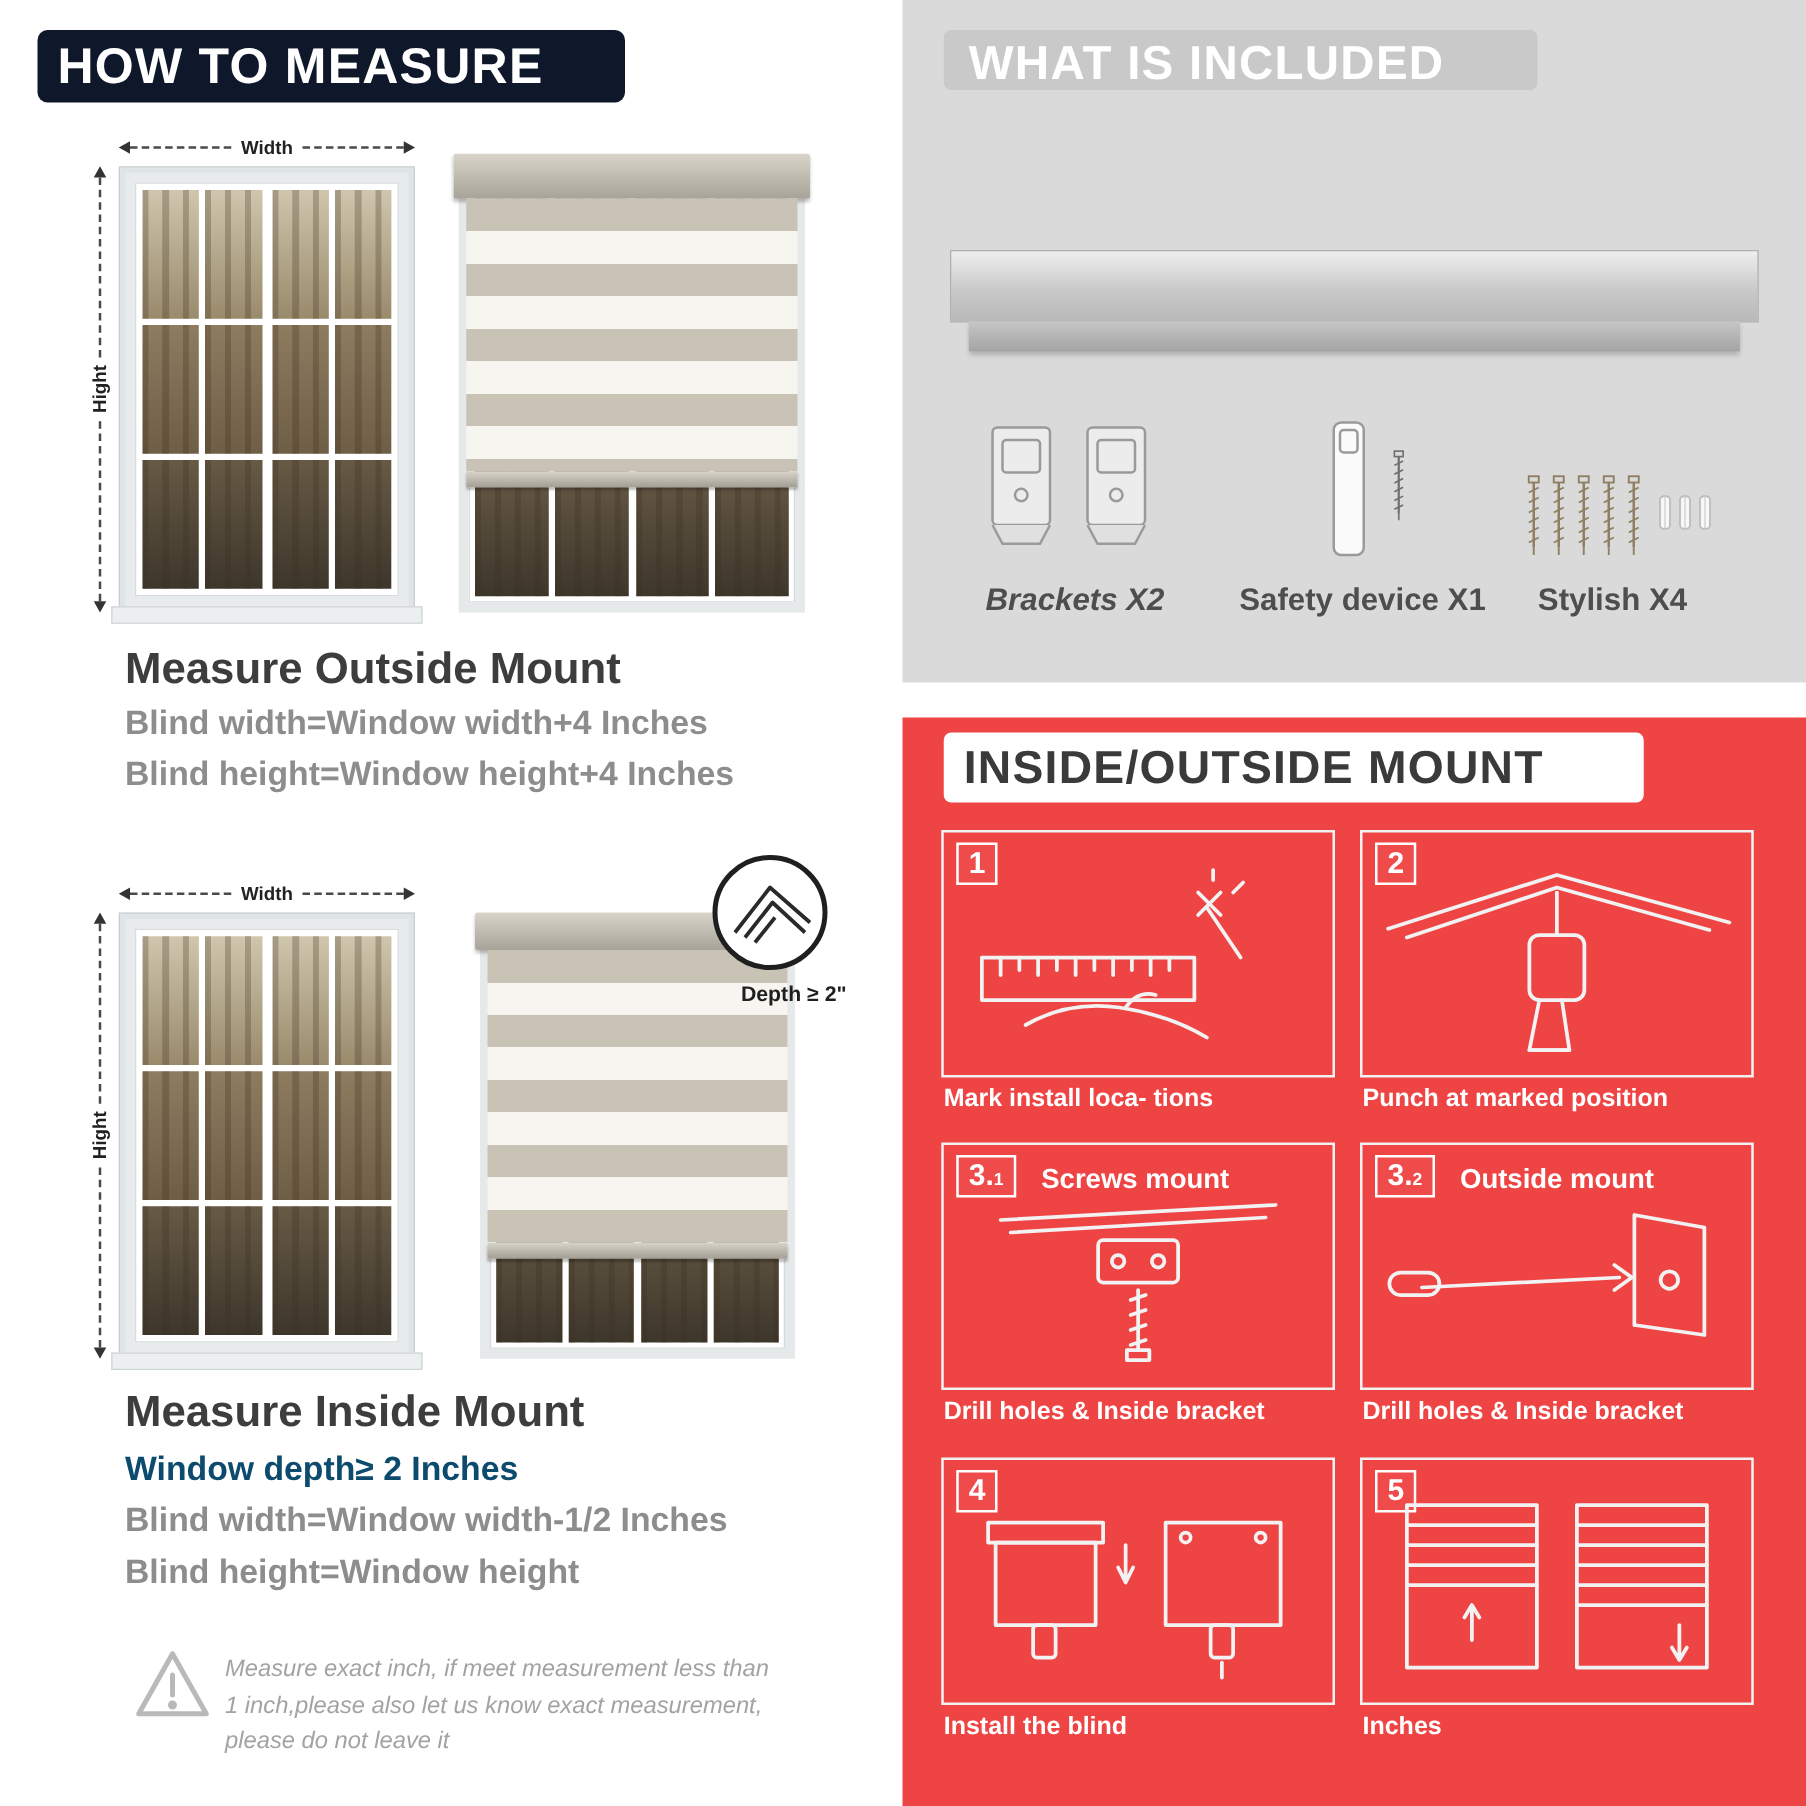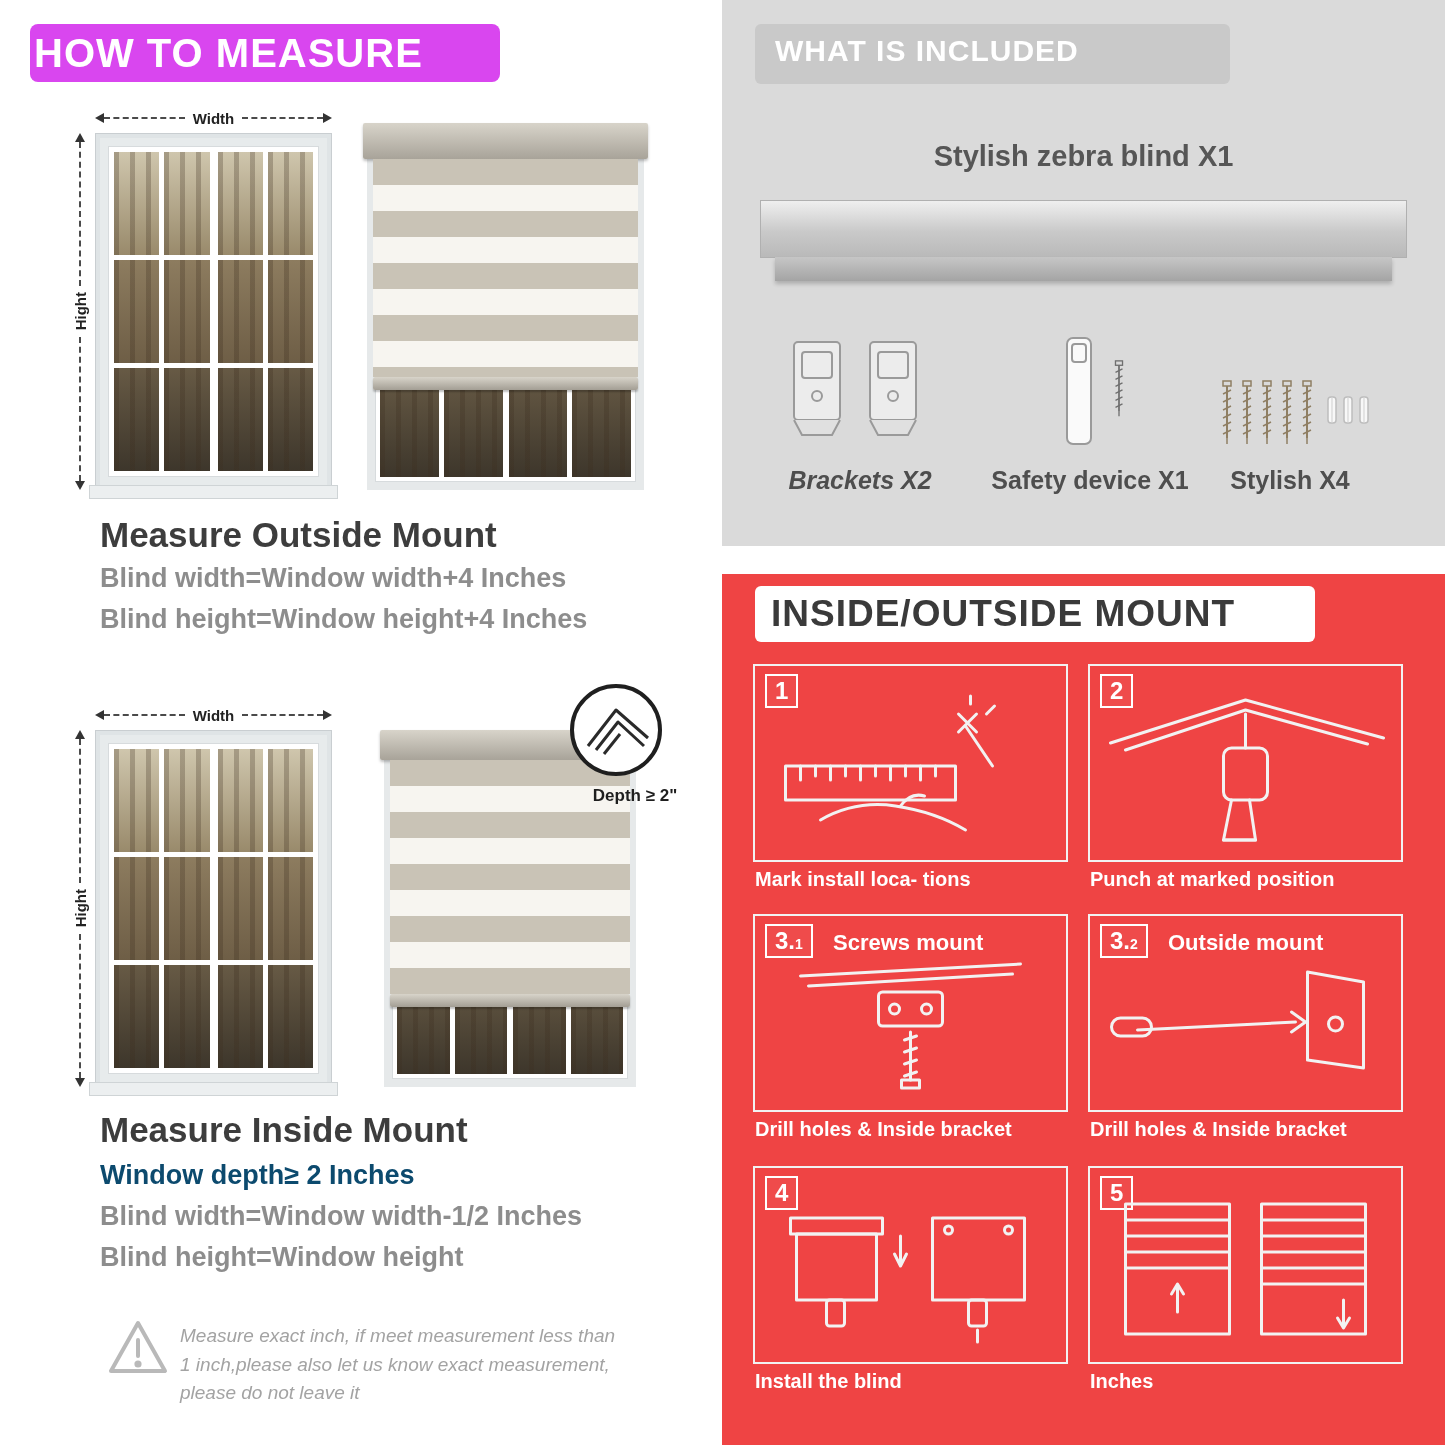"HOW TO MEASURE" .howto-bar { background: #d946ef -> #0f172a; padding-left: 4px -> 16px }
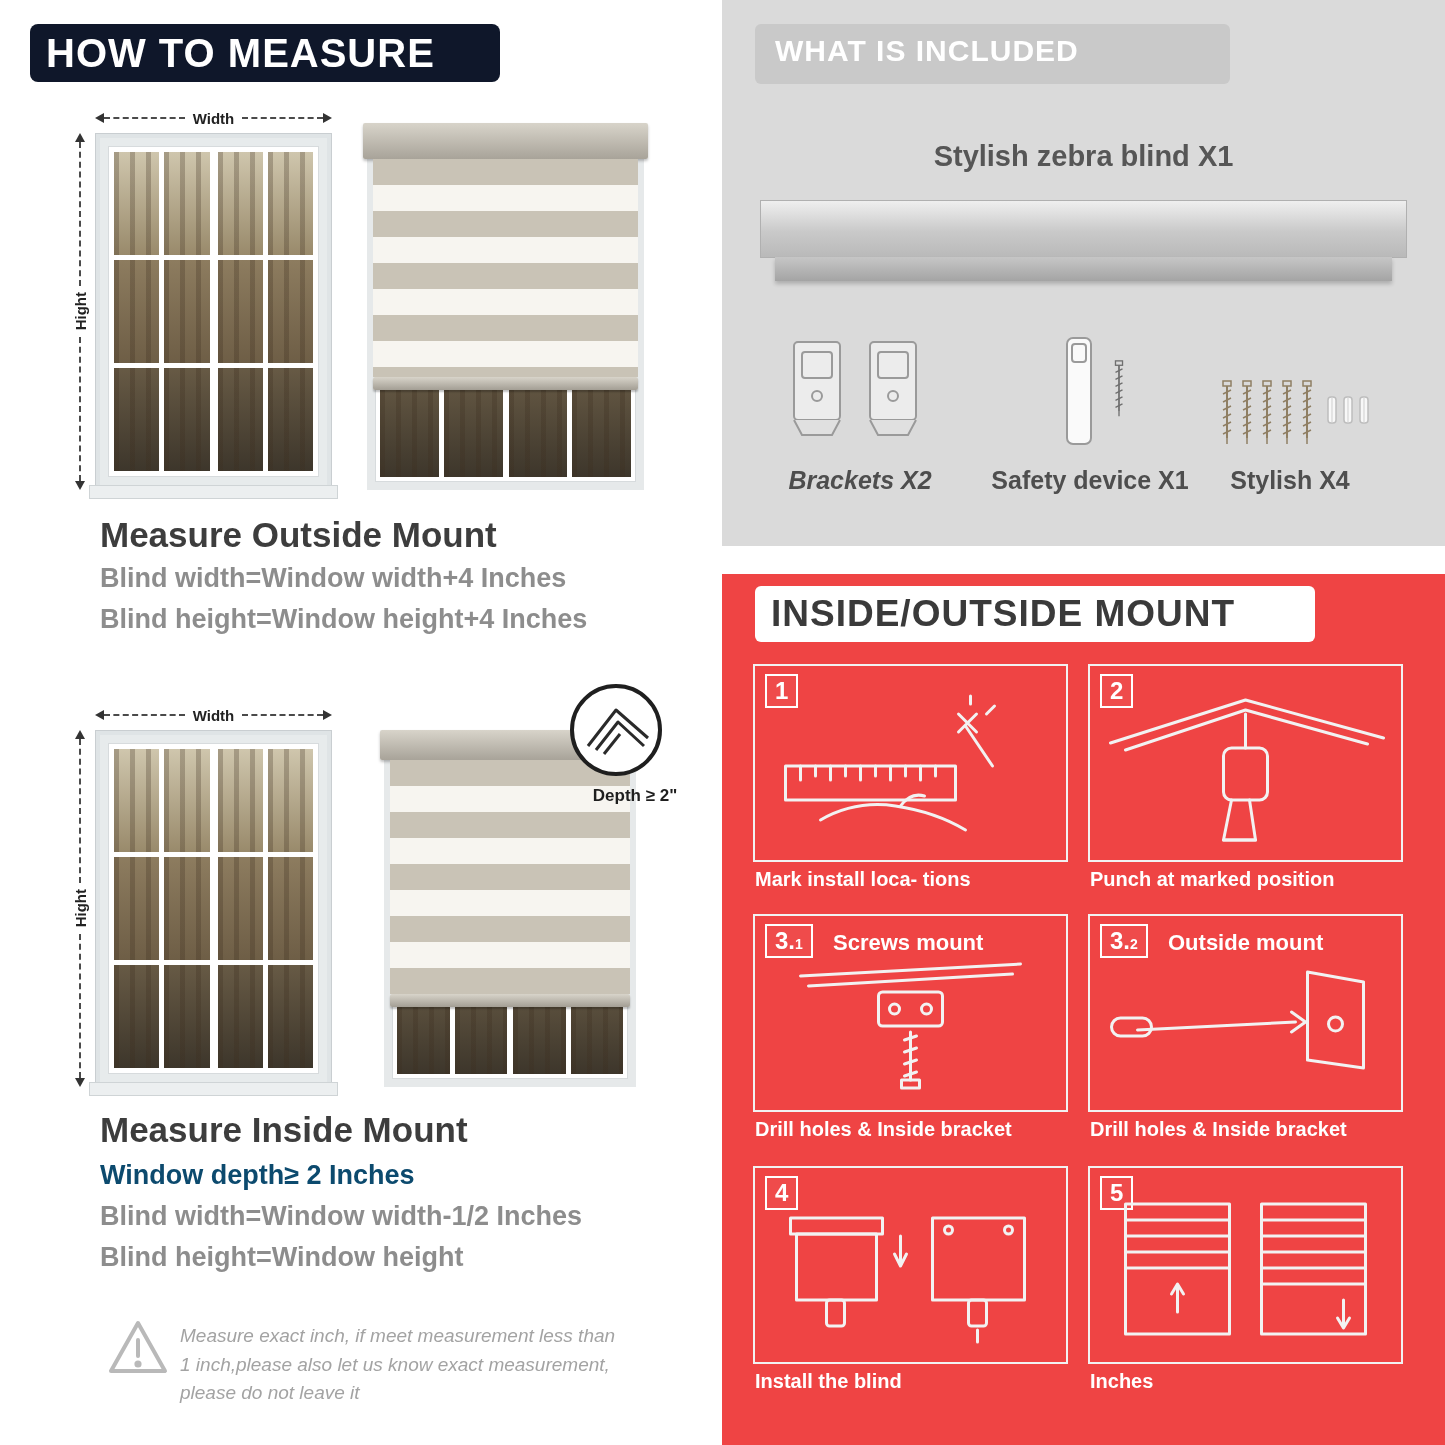"WHAT IS INCLUDED" .included-bar { font-size: 30px -> 38px; height: 60px -> 48px }
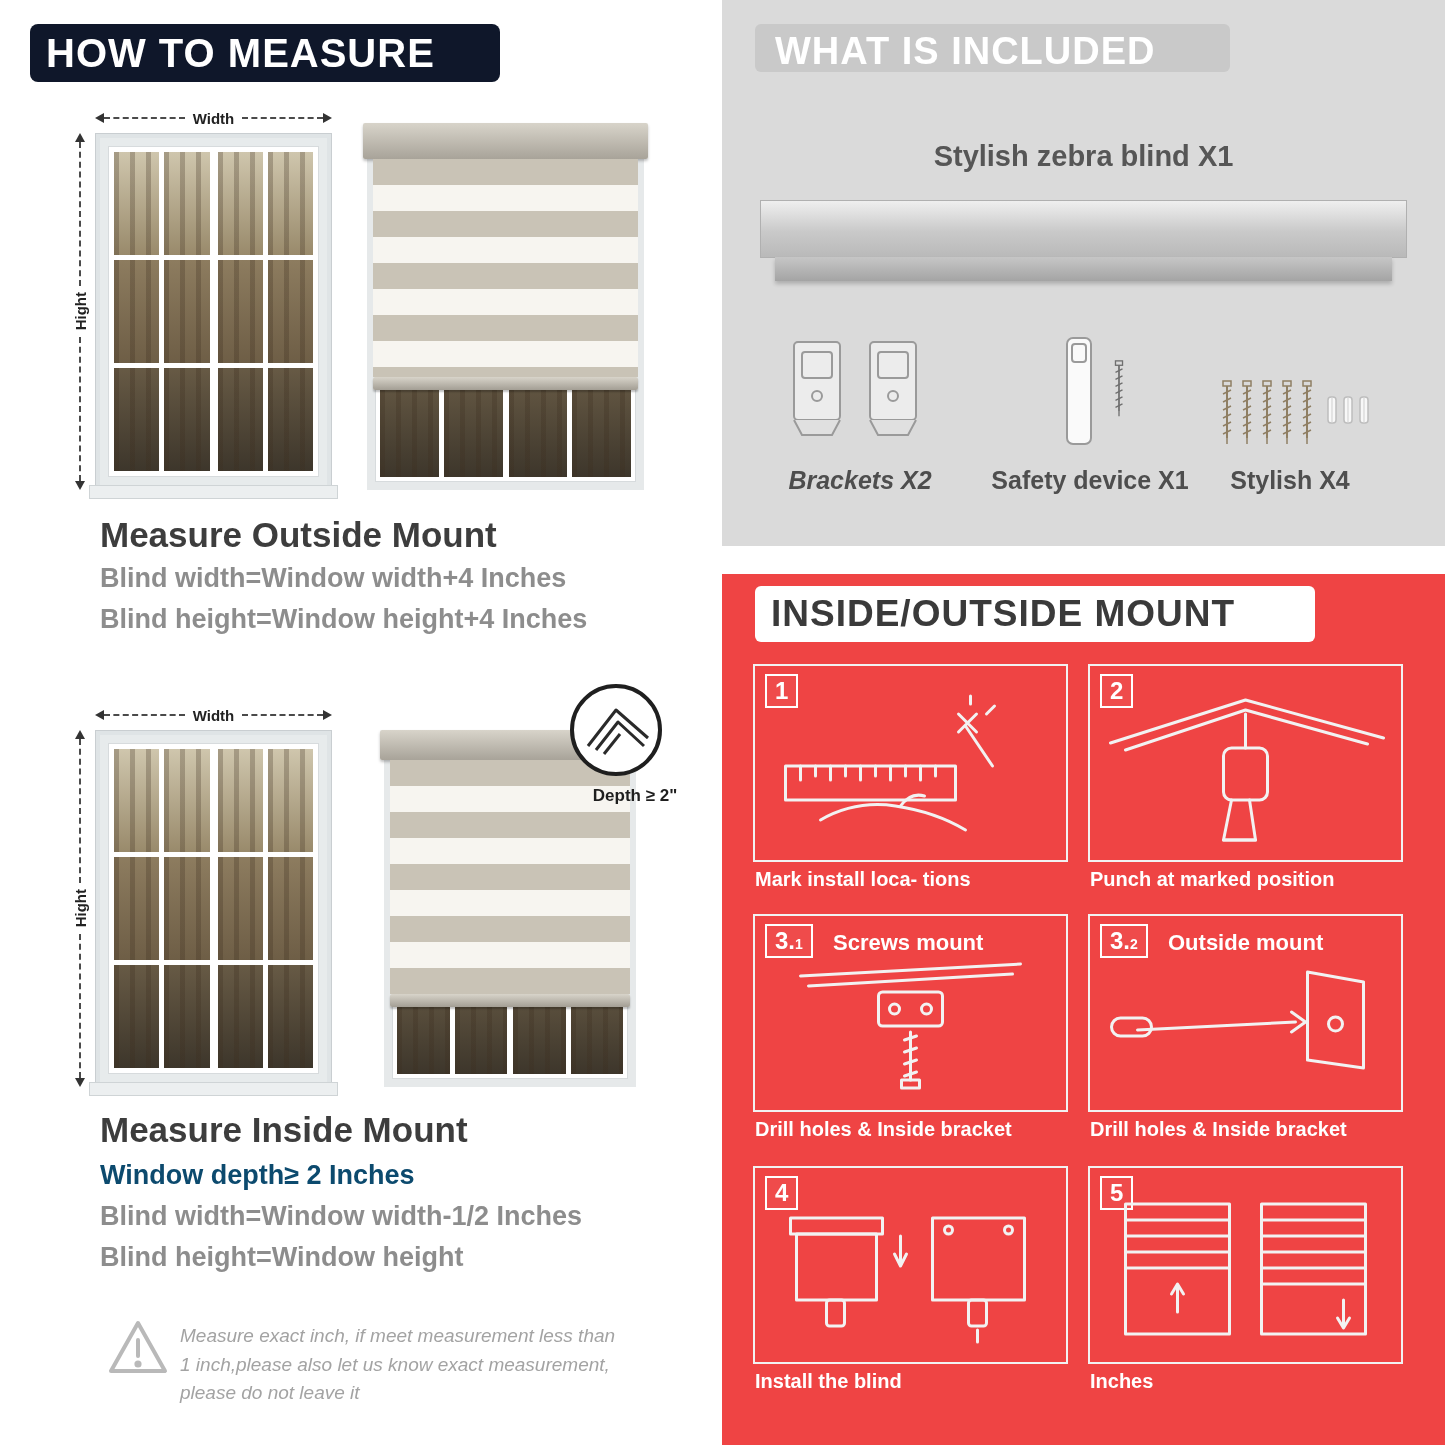"Stylish zebra blind X1" div.blind-label { html: <div>Stylish zebra blind X1</div> -> none }
